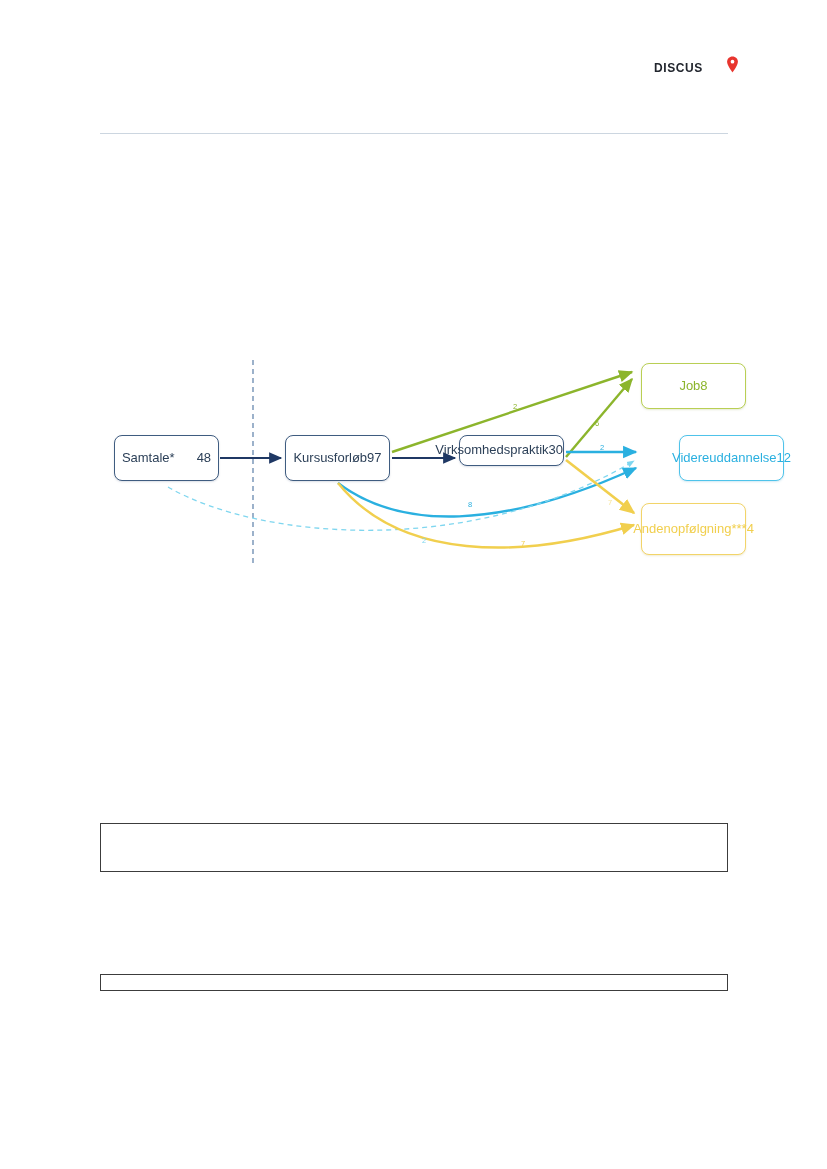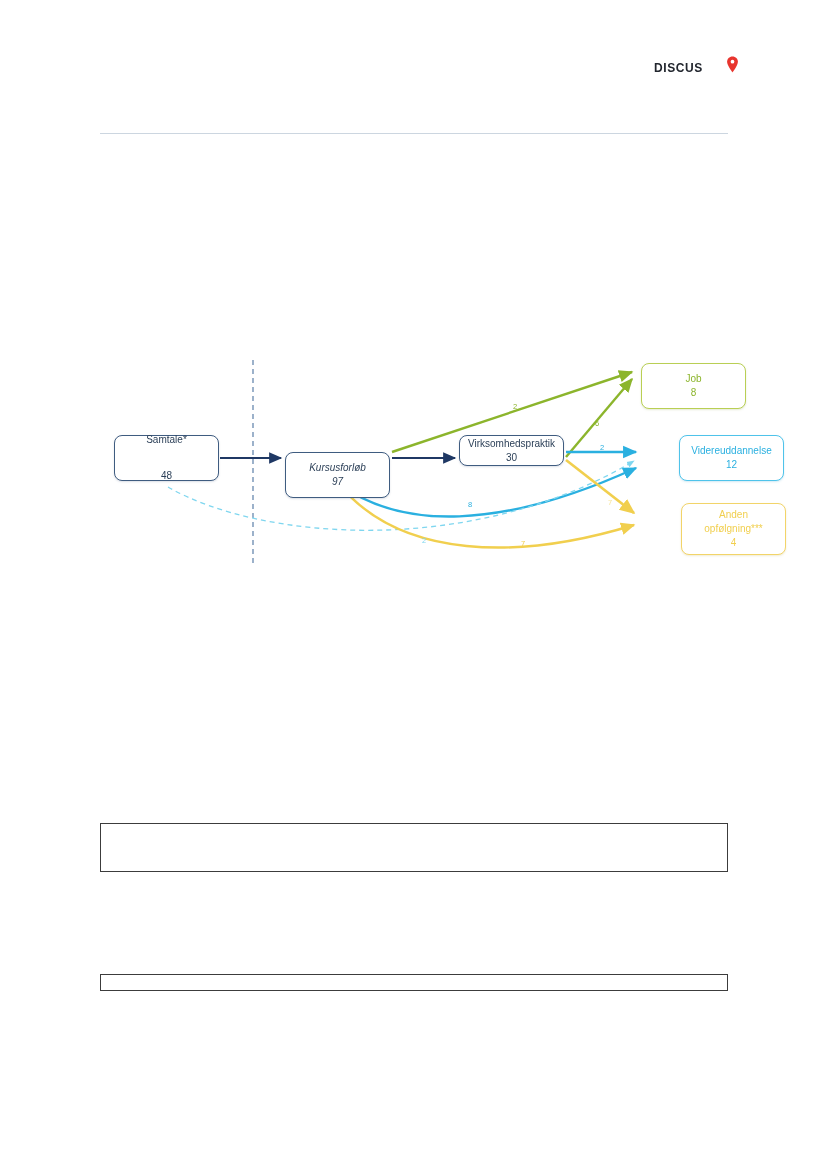"Job" .node { flex-direction: column -> row; font-size: 10px -> 13px }
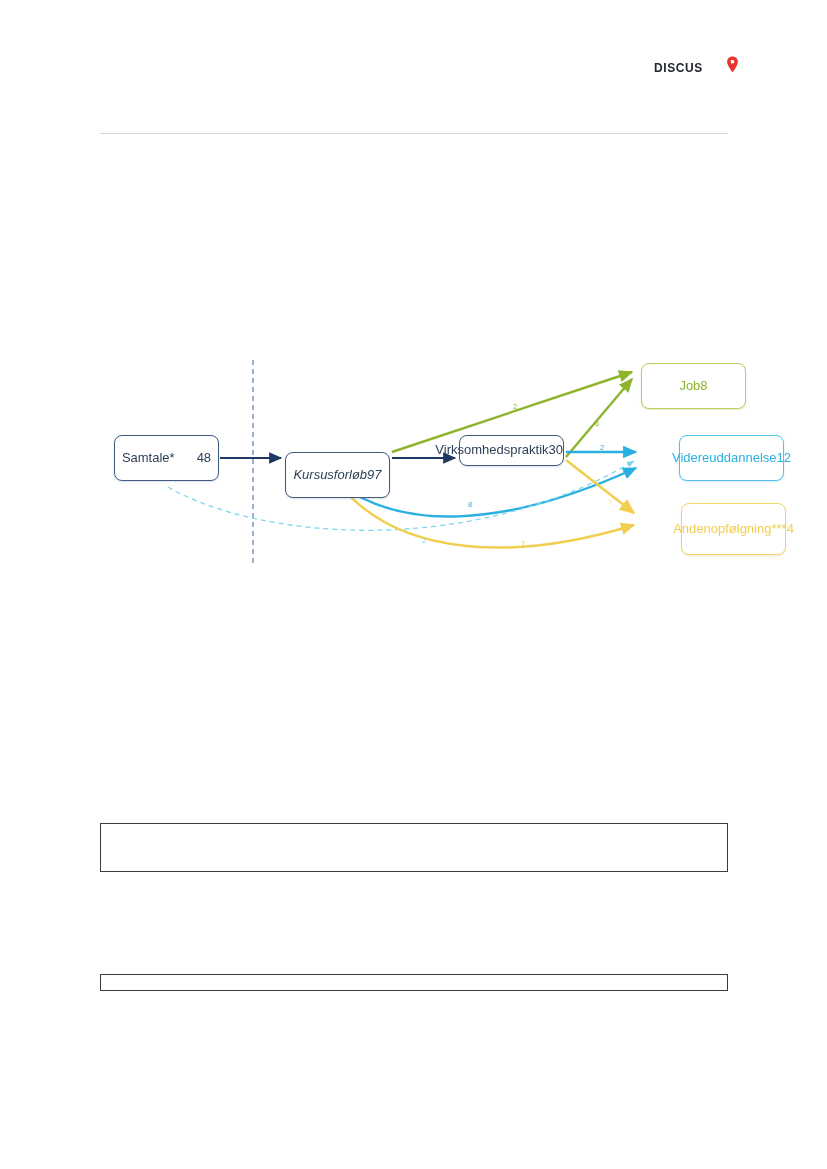"Kursusforløb" .node-kursus { font-style: italic -> none; top: 452px -> 435px }
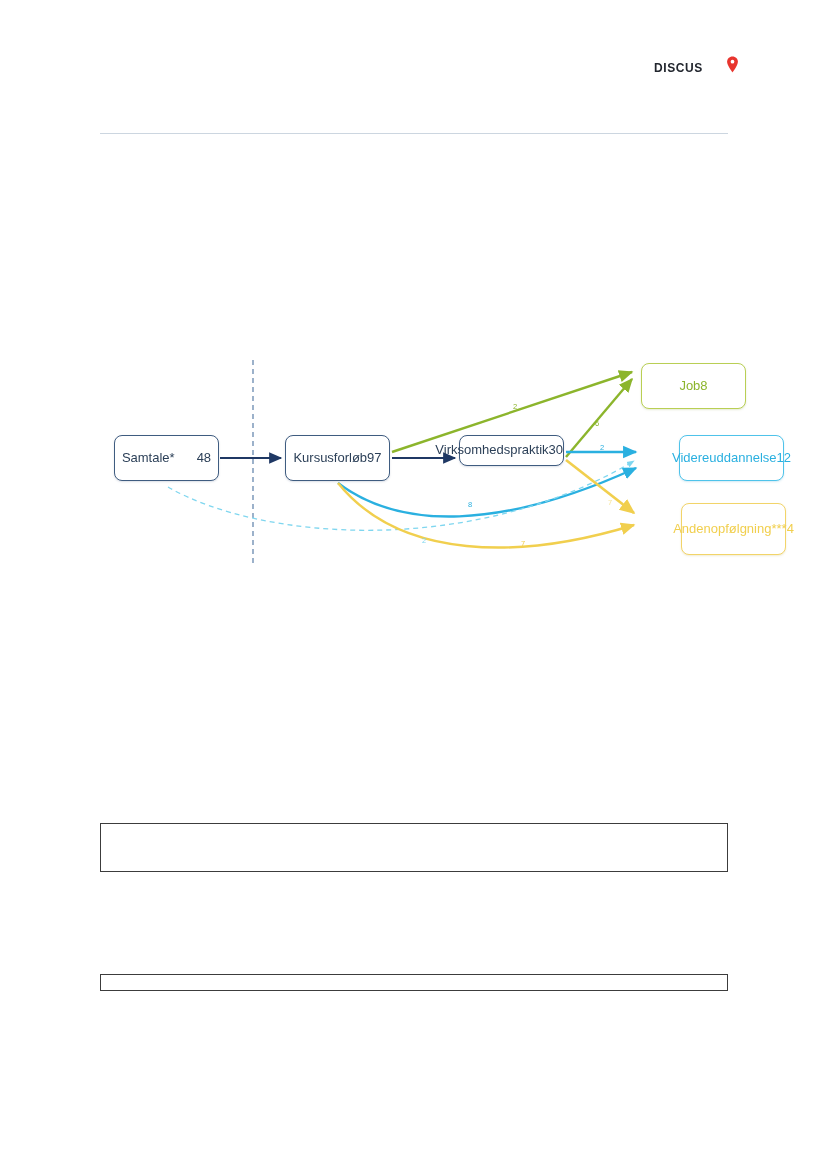"Anden" .node-anden { margin-left: 40px -> none }
